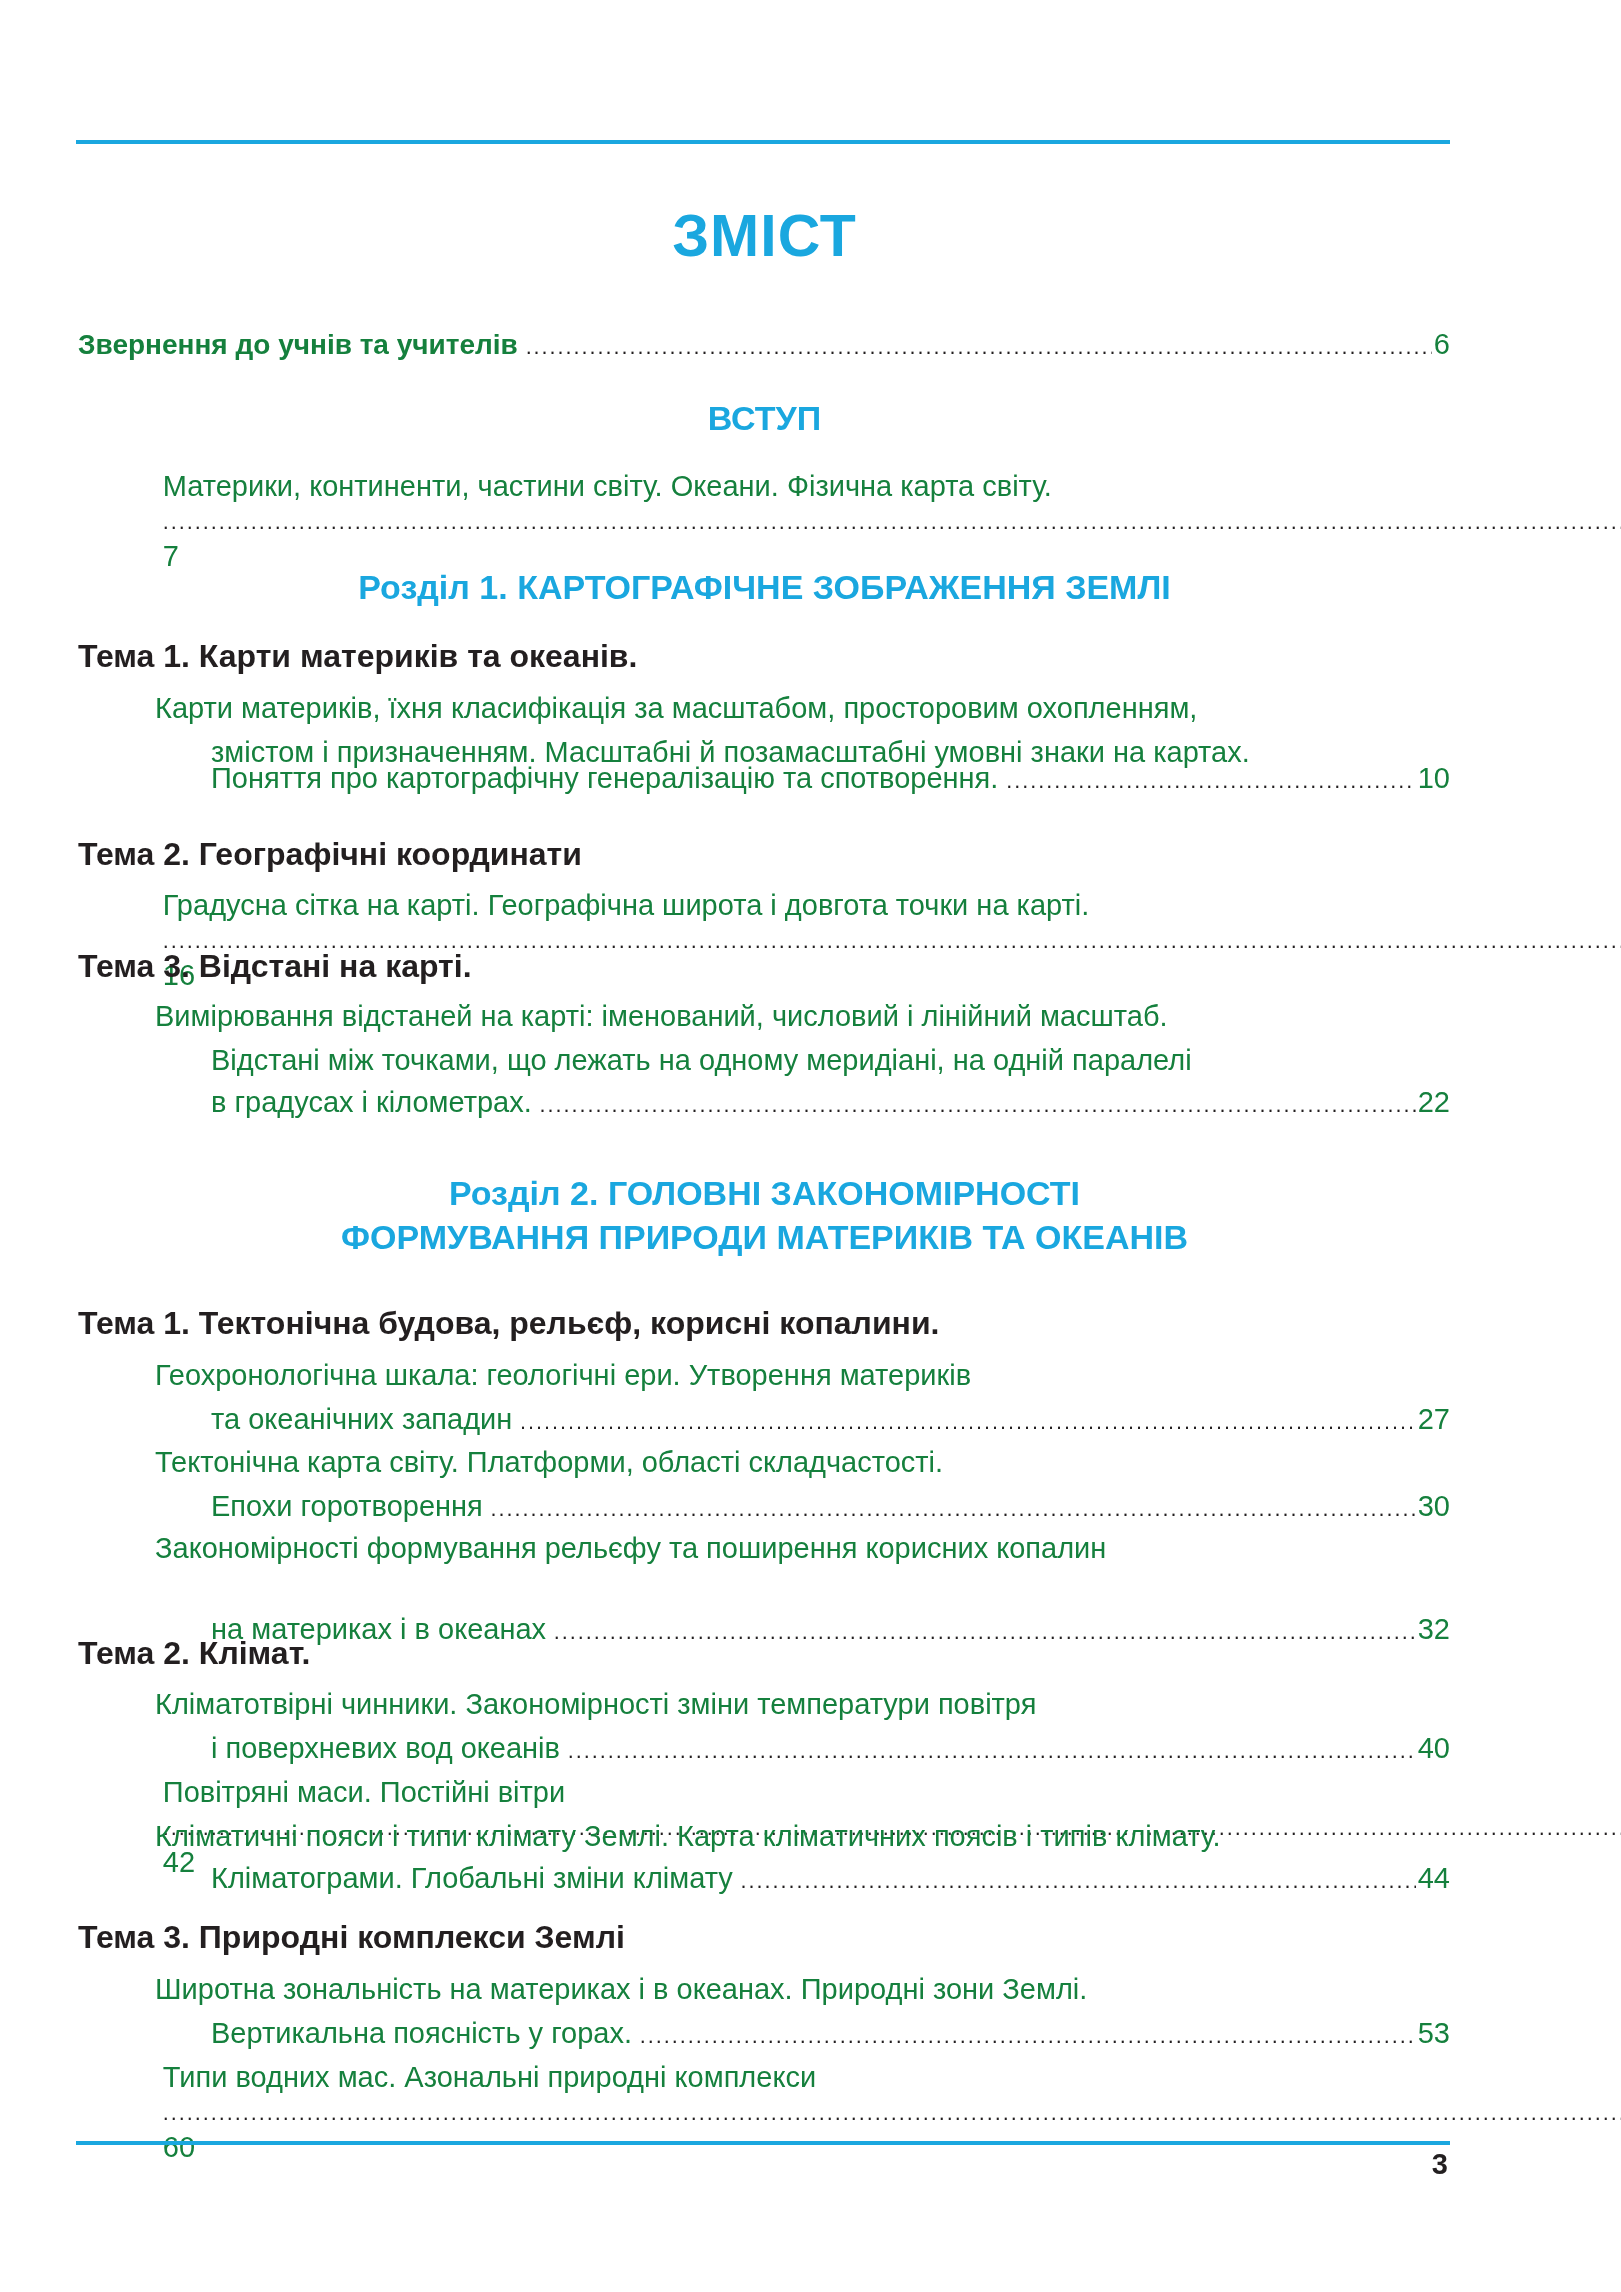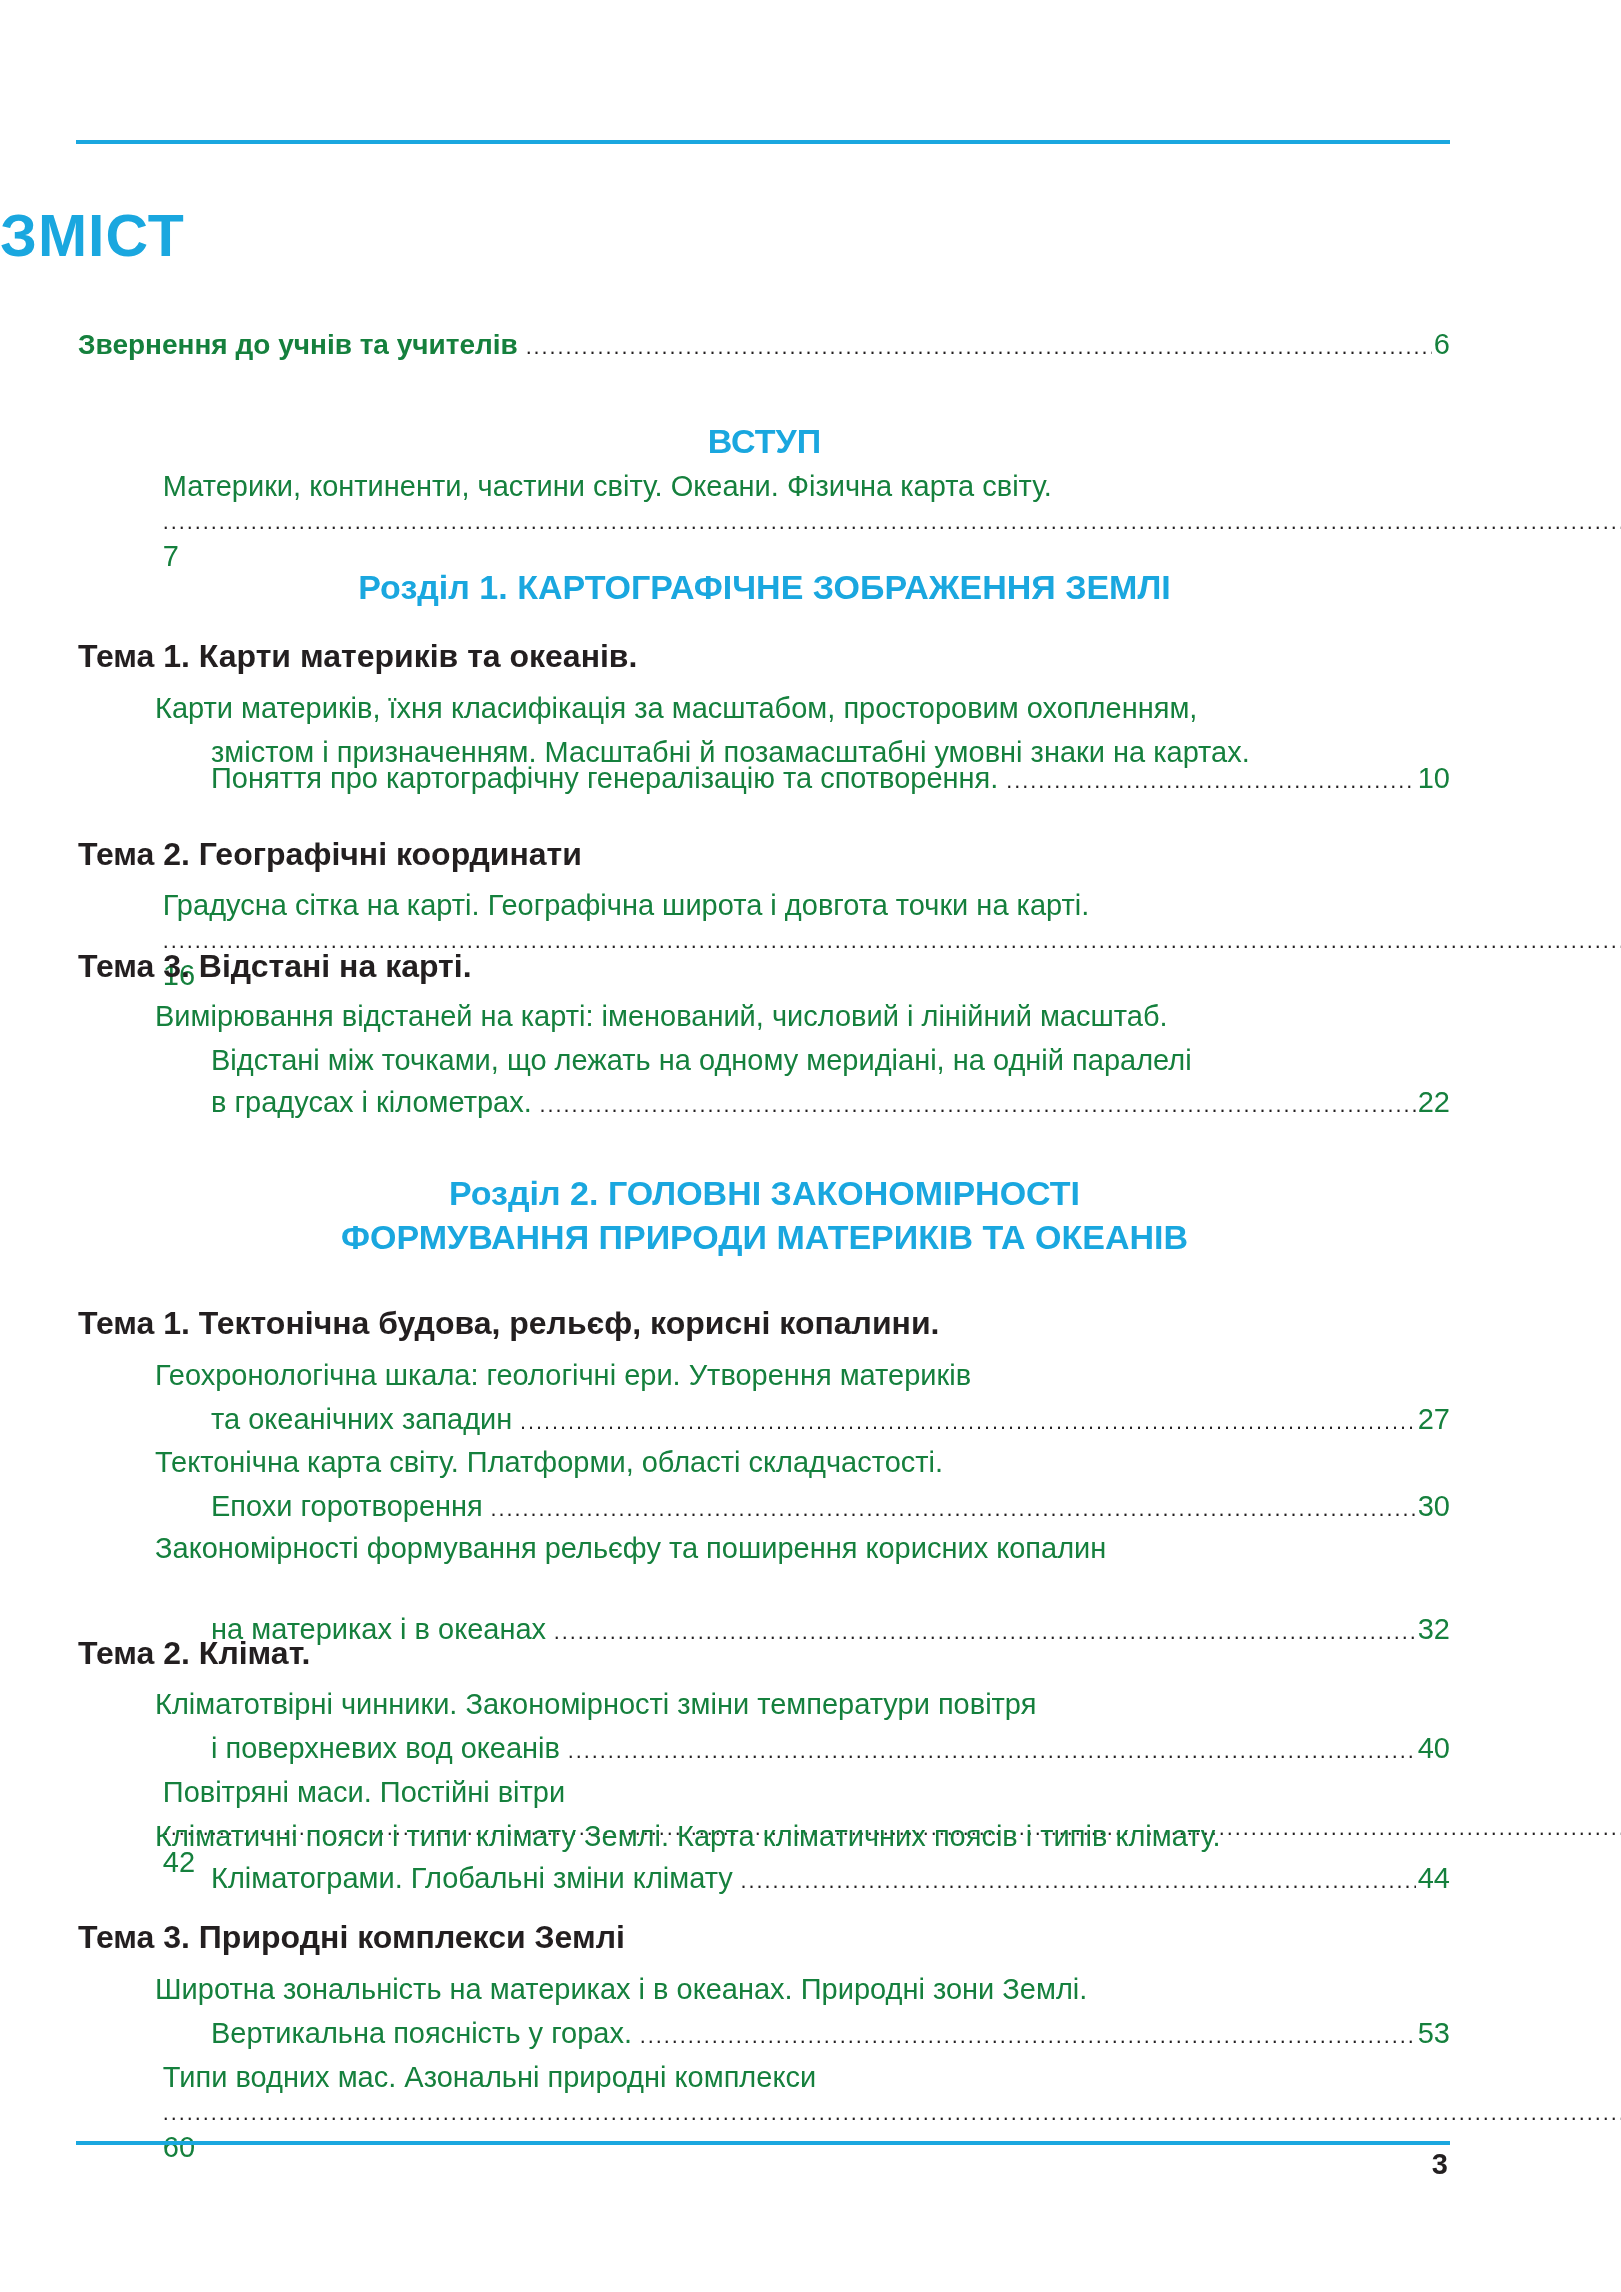"ЗМІСТ" .title { text-align: none -> center }
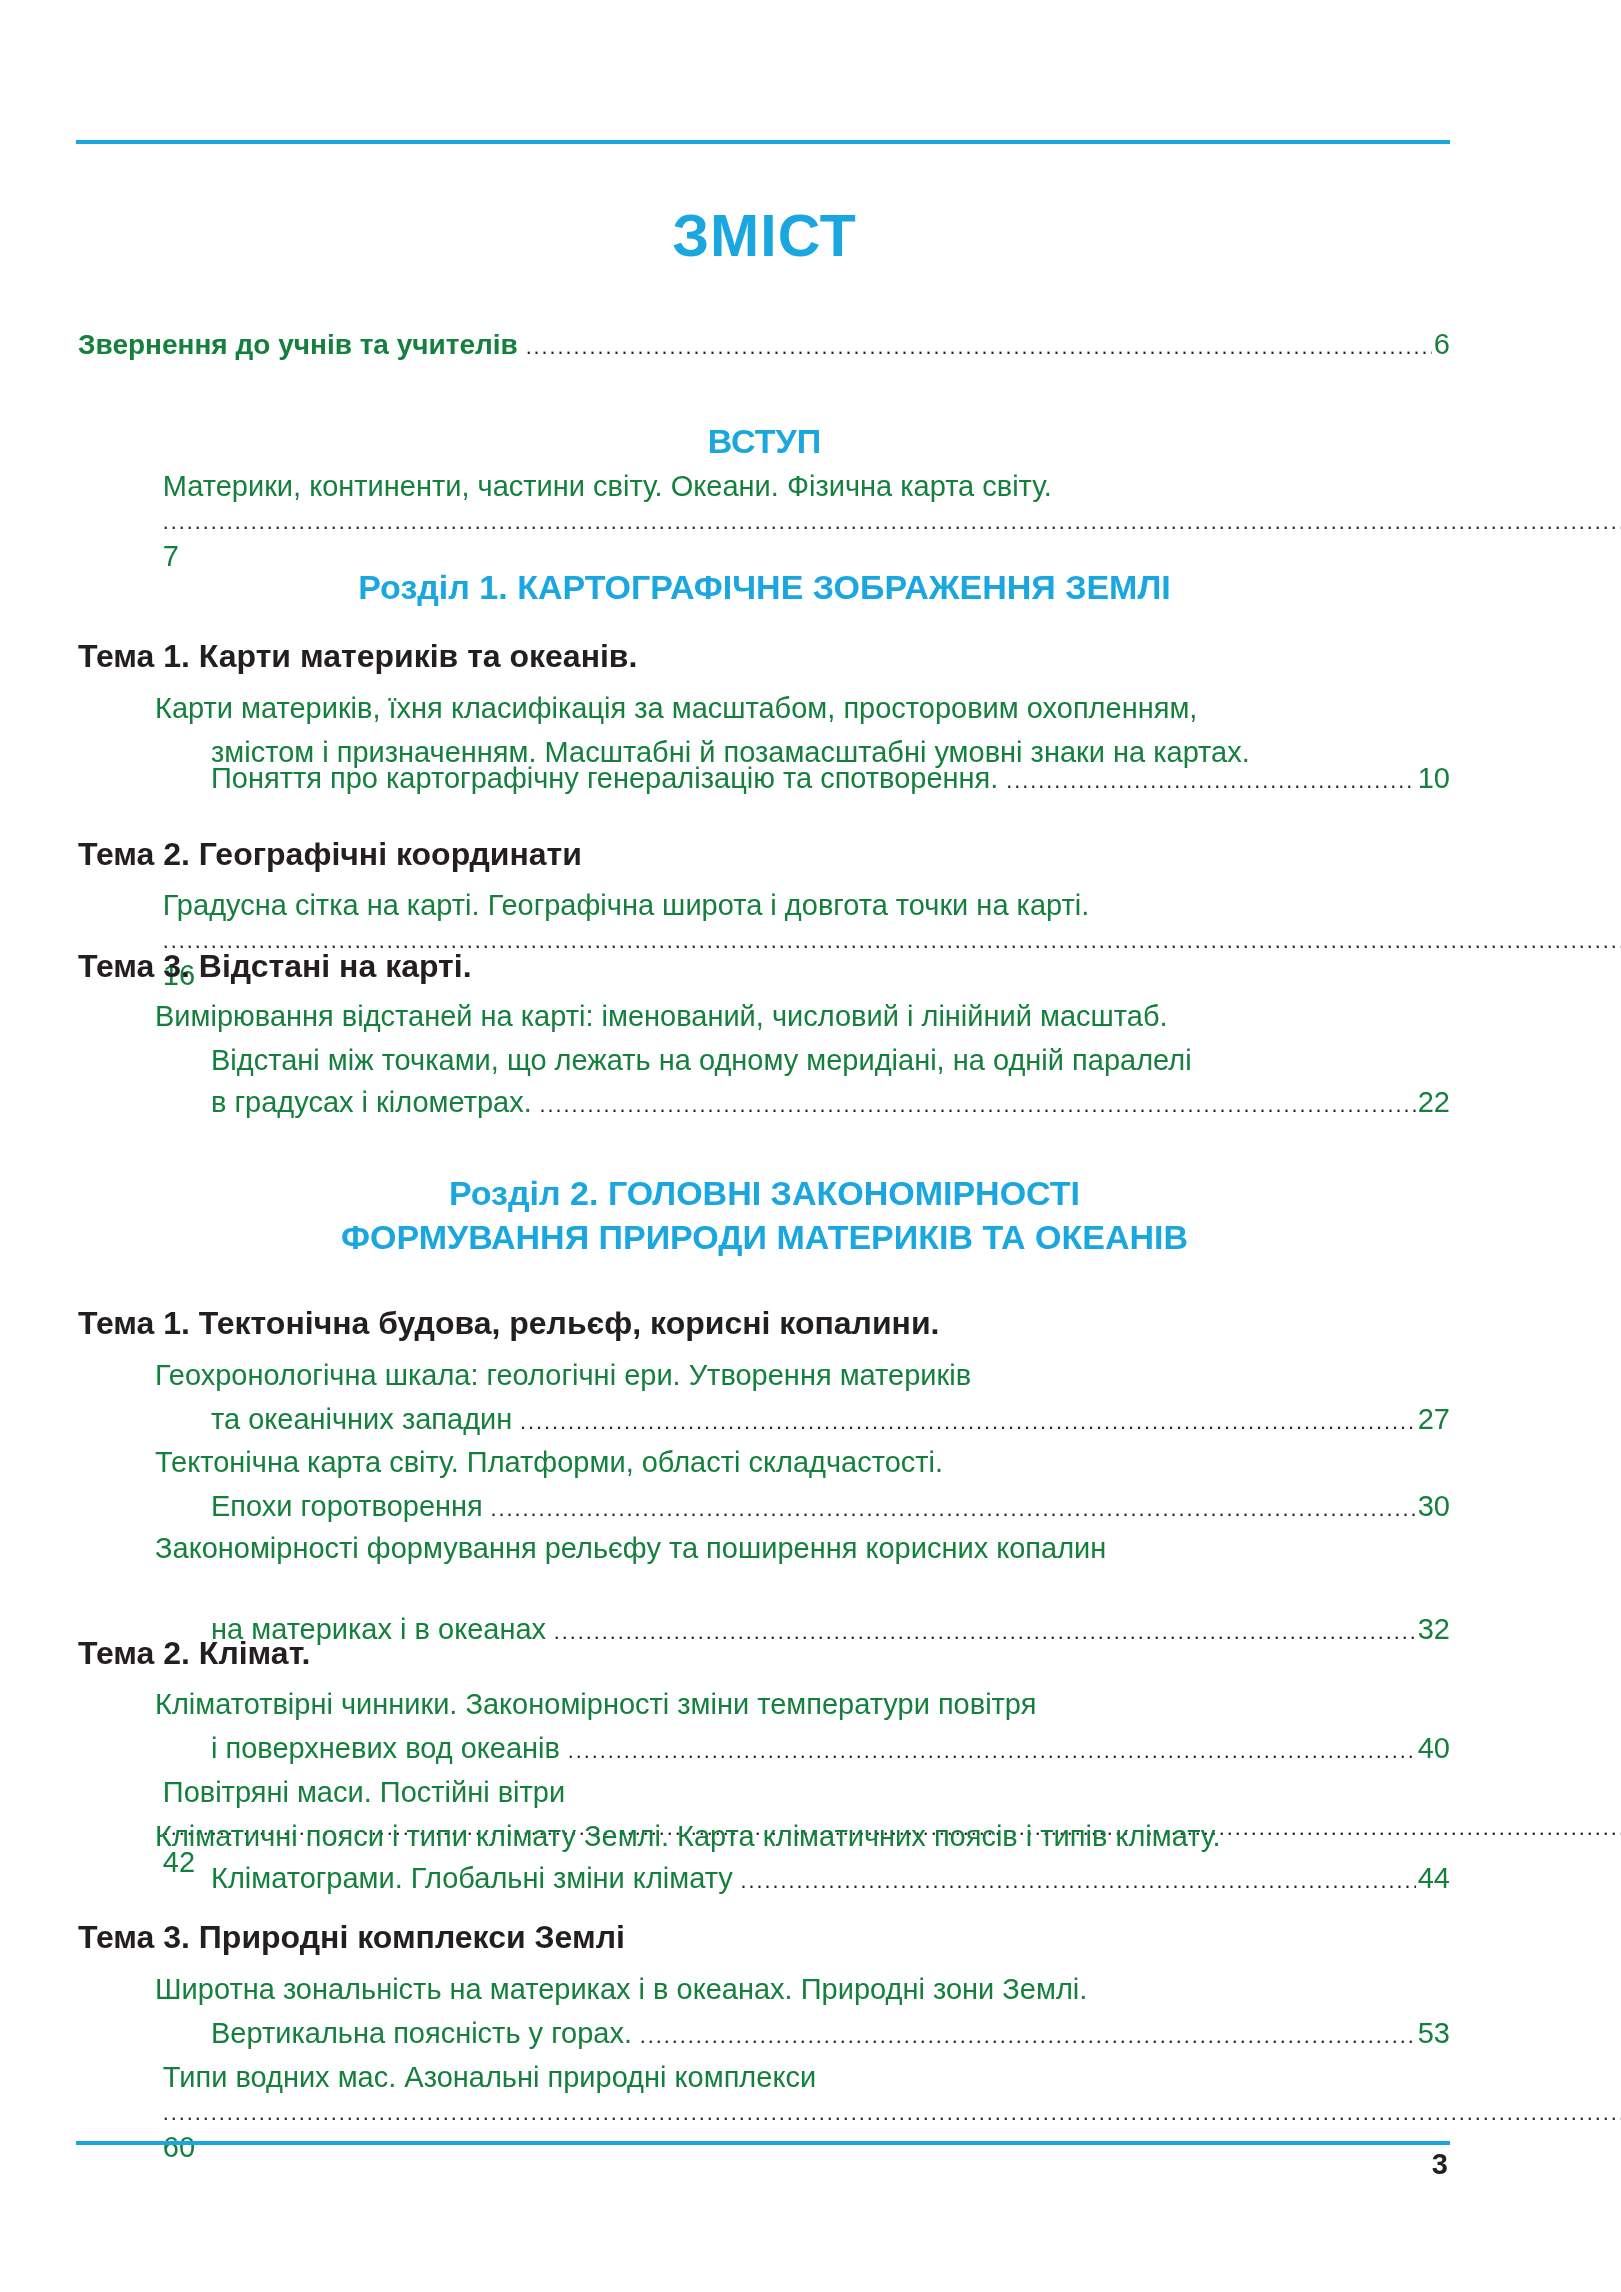"ВСТУП" div.section { margin-top: 23px -> none }
